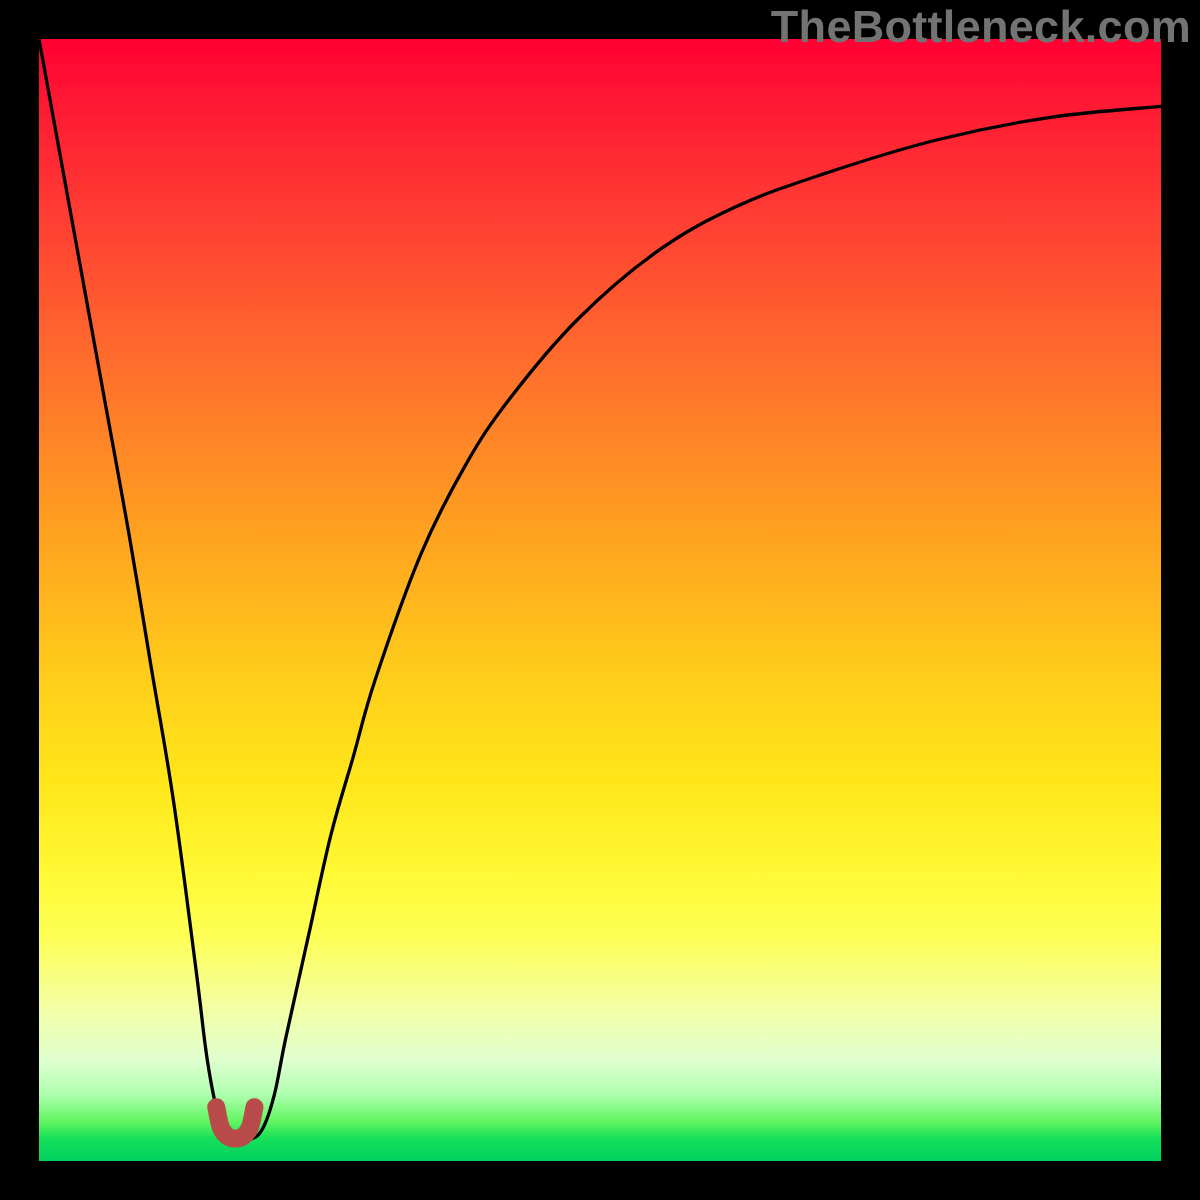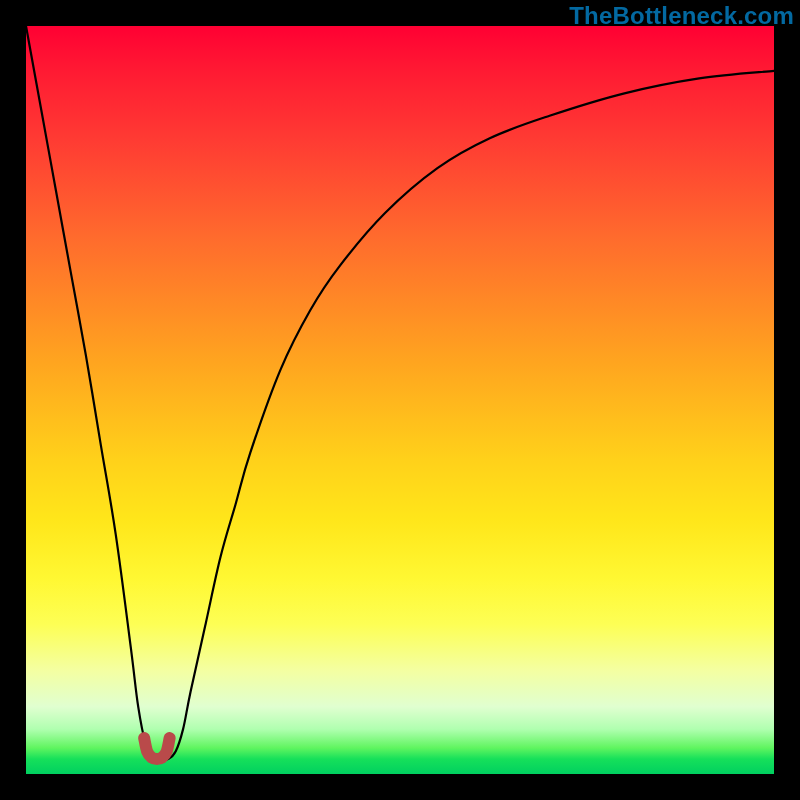"TheBottleneck.com" .attribution { color: #0369a1 -> #737373; font-size: 24px -> 30px }
